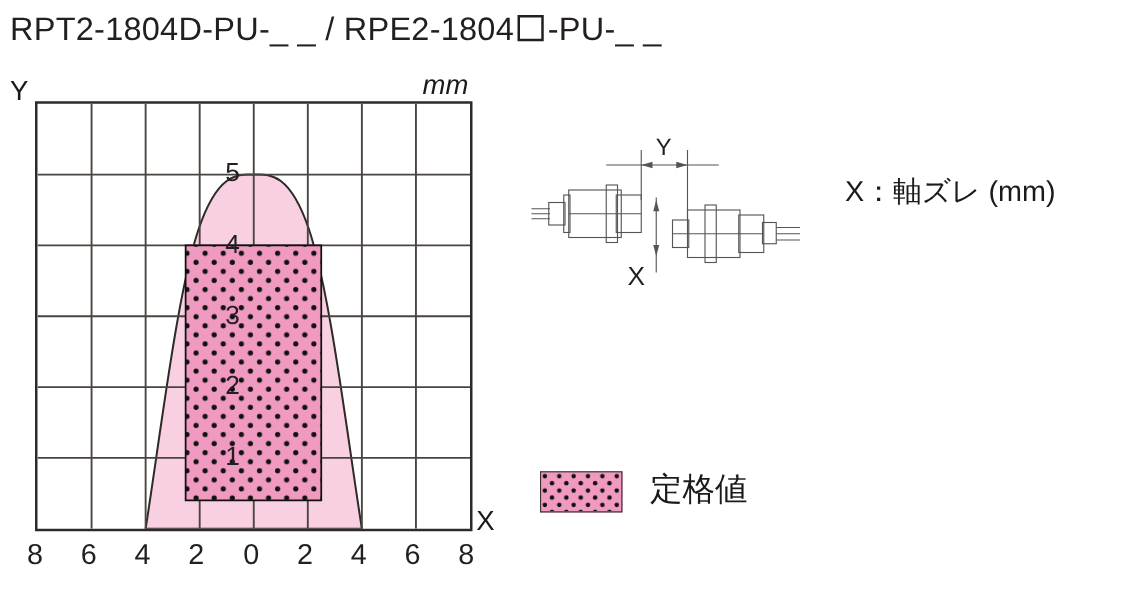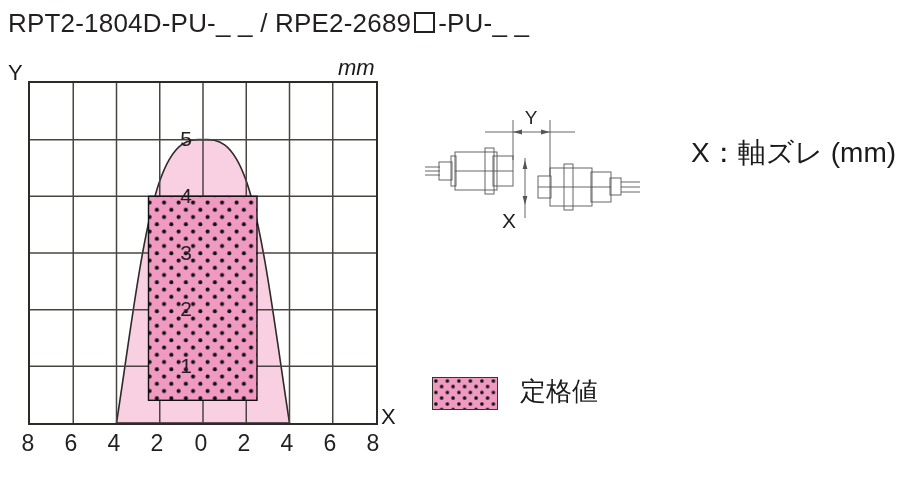"RPT2-1804D-PU-_ _ / RPE2-2689" span { text: RPE2-2689 -> RPE2-1804 }
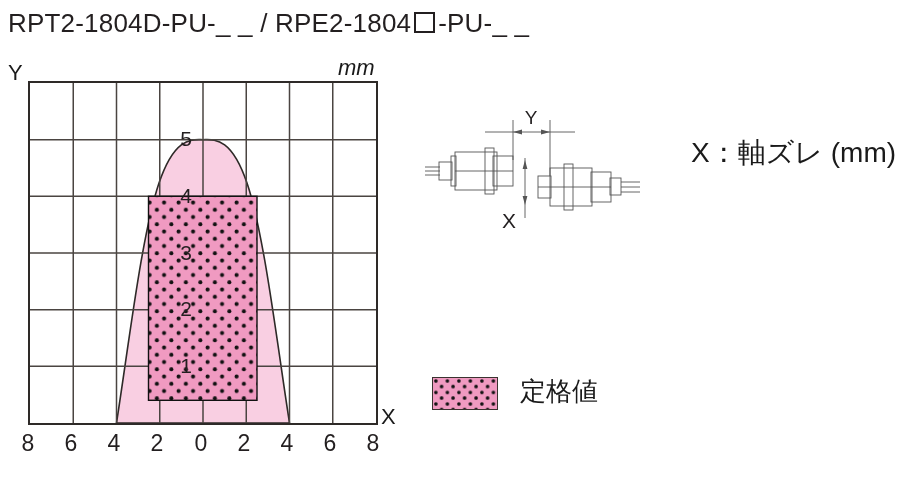"X：軸ズレ (mm)" .defs { font-size: 28px -> 23px; left: 691px -> 676px }
